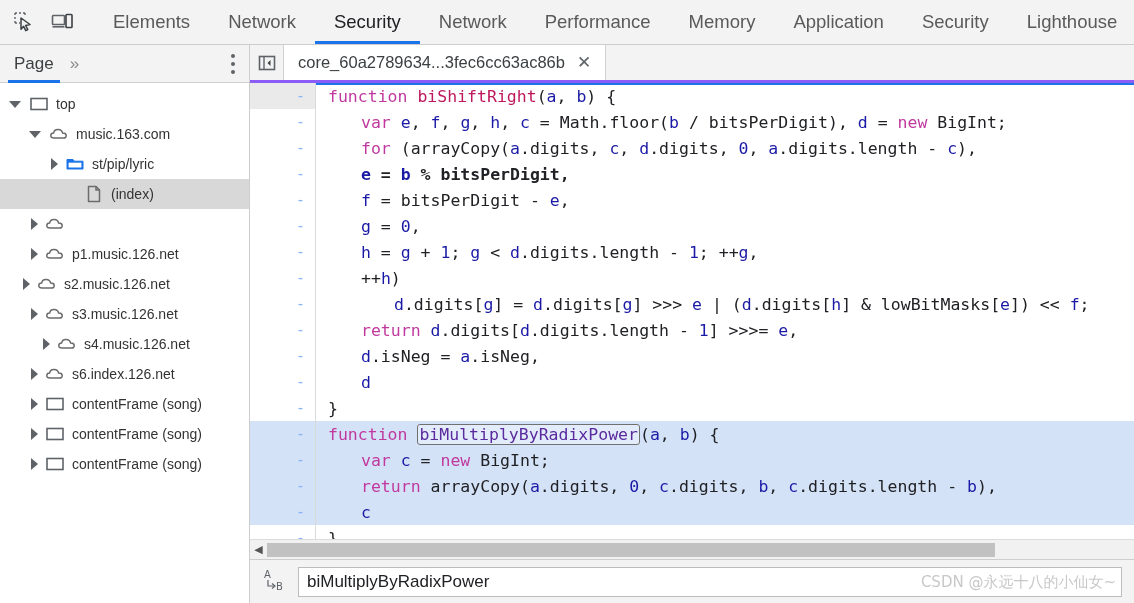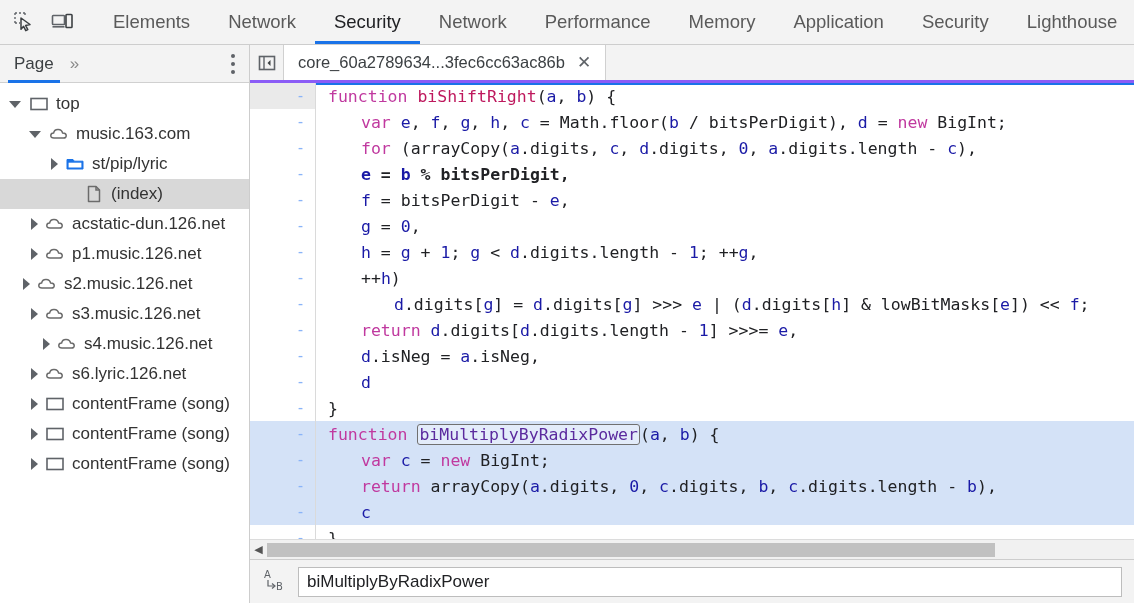"top" .tlabel { font-size: 17px -> 14px }
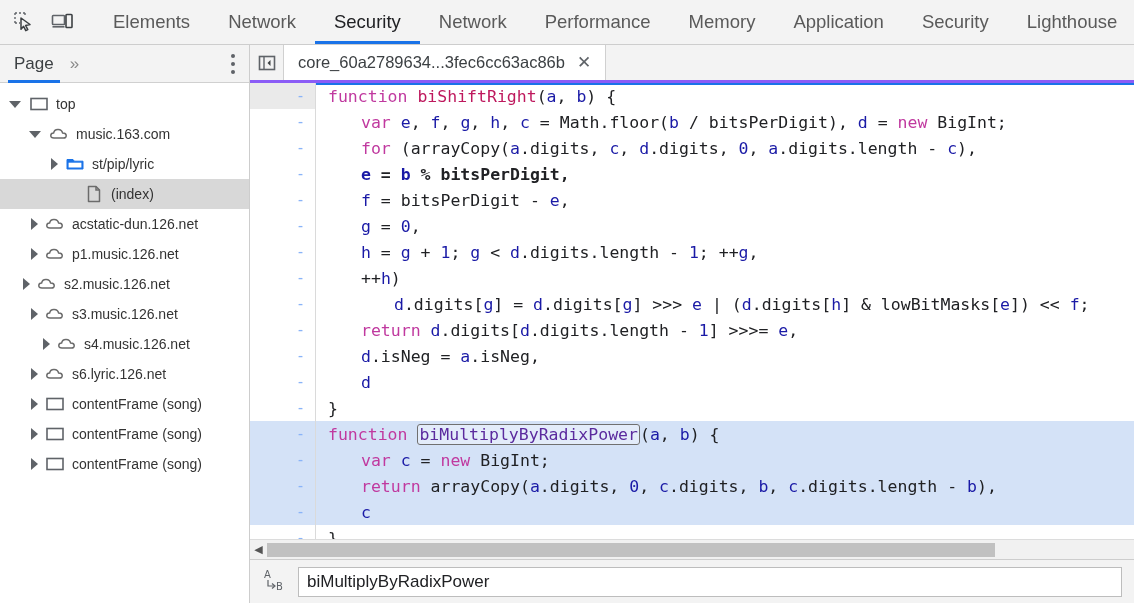"acstatic-dun.126.net" span.tlabel { html: <span>acstatic-dun.126.net</span> -> none }
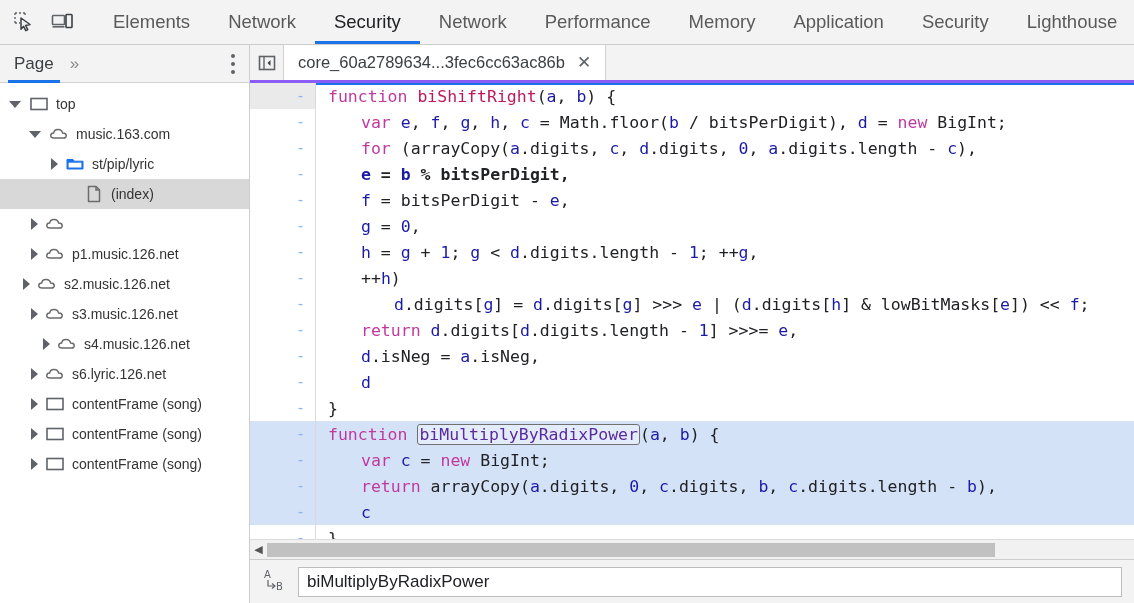"s6.lyric.126.net" span.tlabel { text: s6.lyric.126.net -> s6.index.126.net }
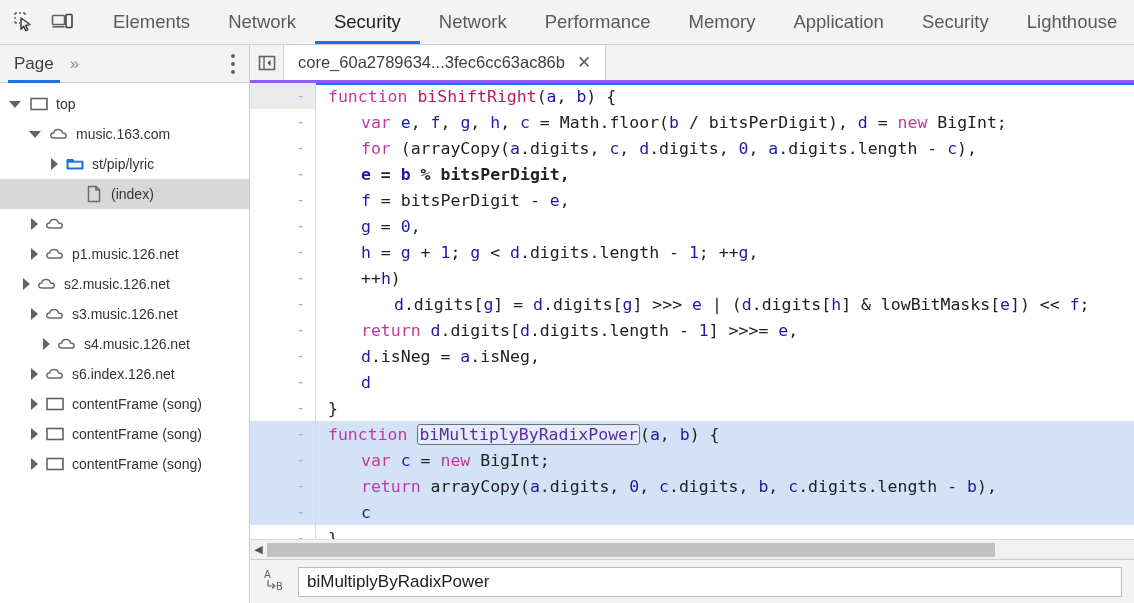"CSDN @永远十八的小仙女~" div { html: none -> <div>CSDN @永远十八的小仙女~</div> }
